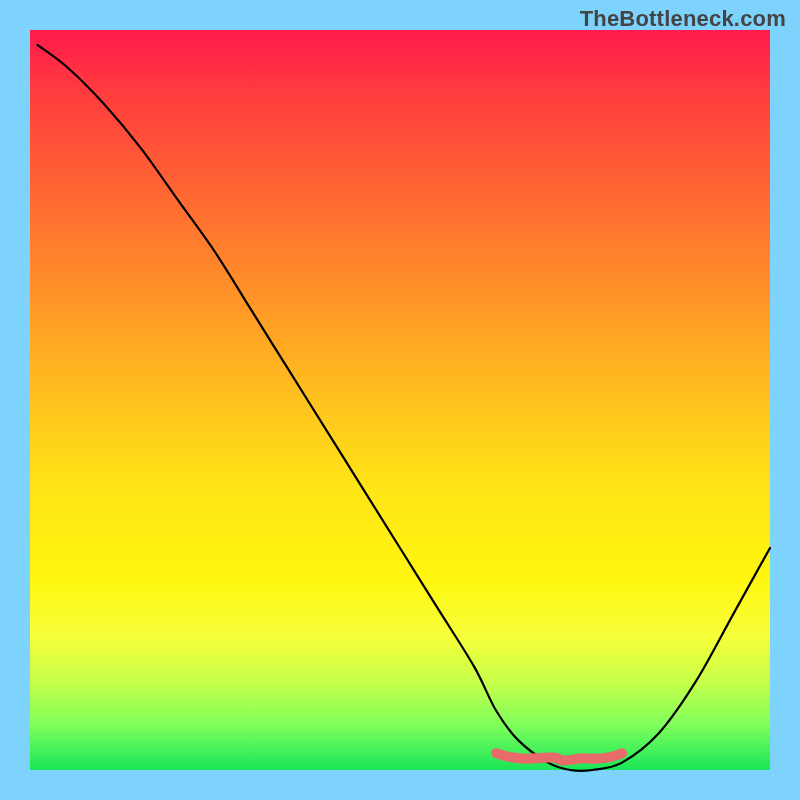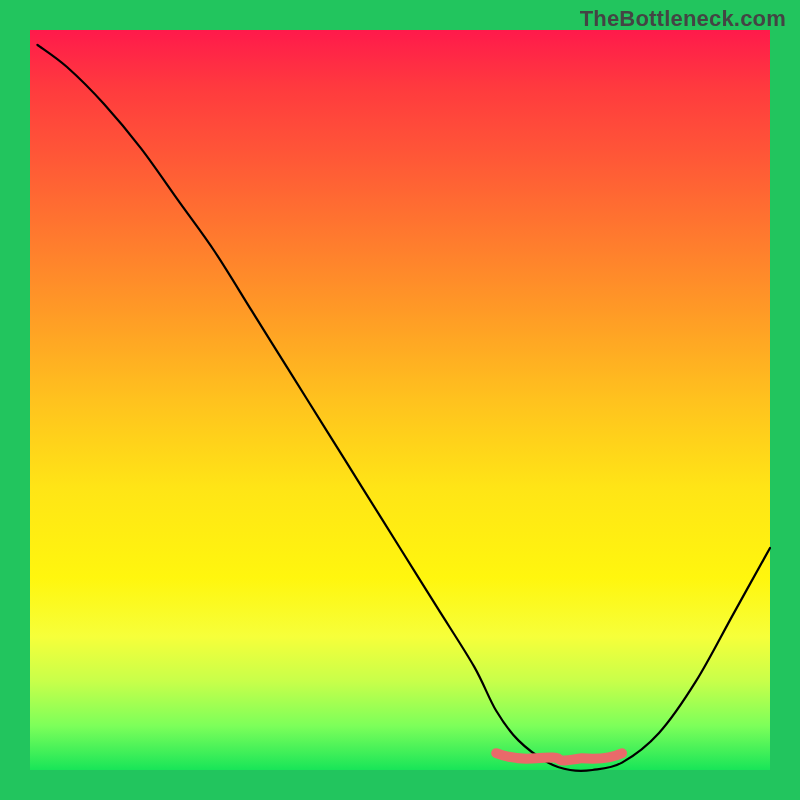"TheBottleneck.com" .frame { background: #22c55e -> #7dd3fc }
